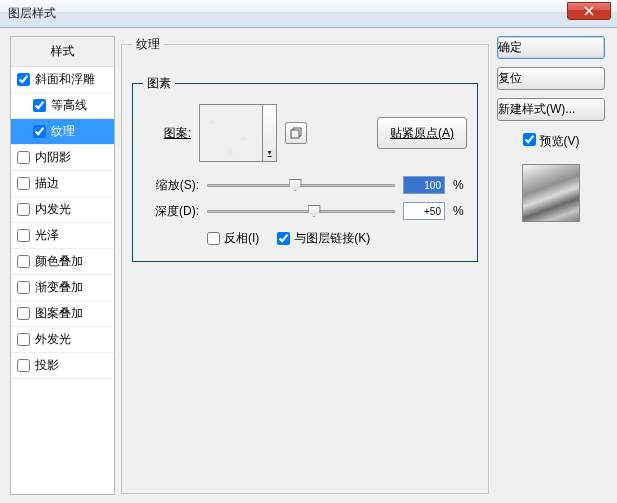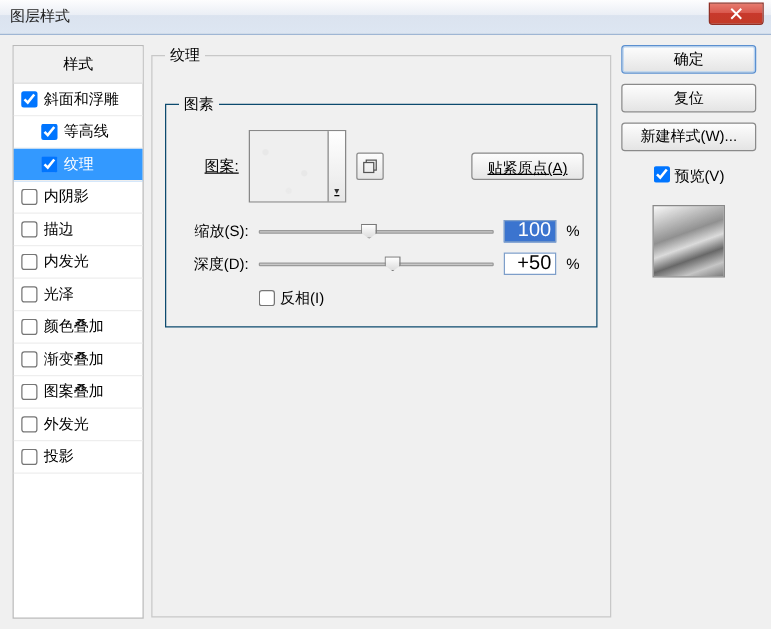"确定" .dlg-btn { text-align: center -> left }
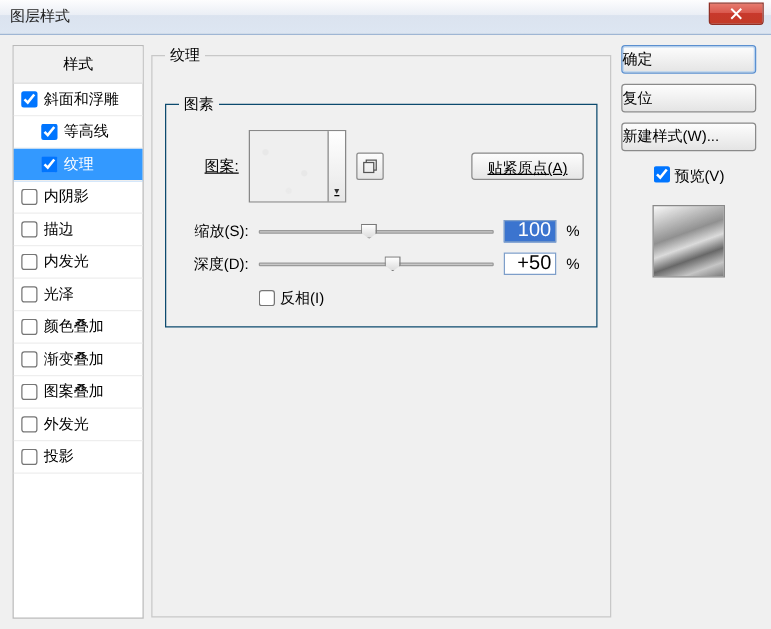"贴紧原点(A)" .snap-btn { align-items: flex-end -> center; height: 22px -> 32px }
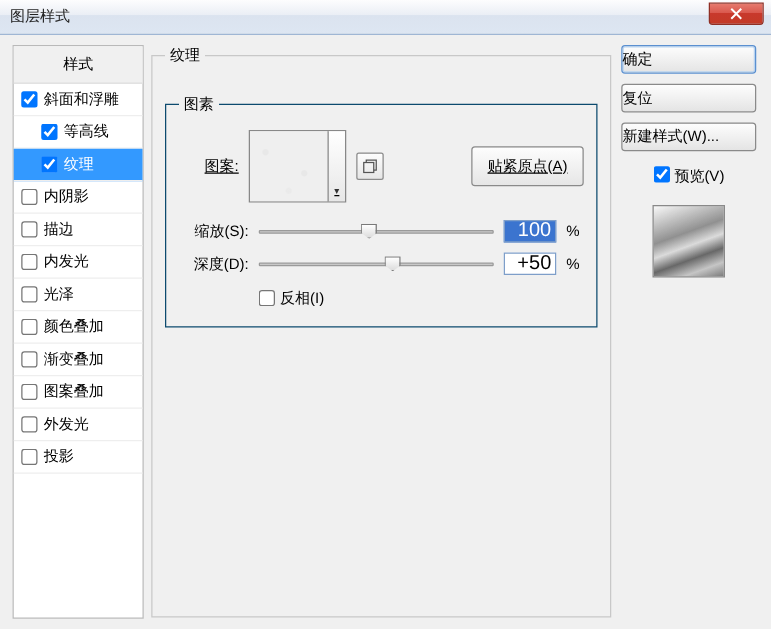"100" .val-box { font-size: 16px -> 10px }
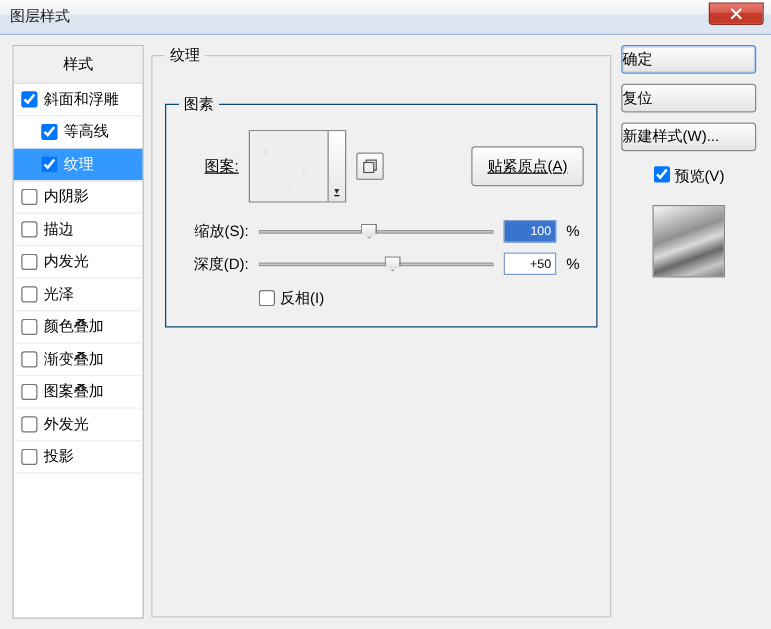"与图层链接(K)" label { html: none -> <label> <input> <span>与图层链接(K)</span> </label> }
